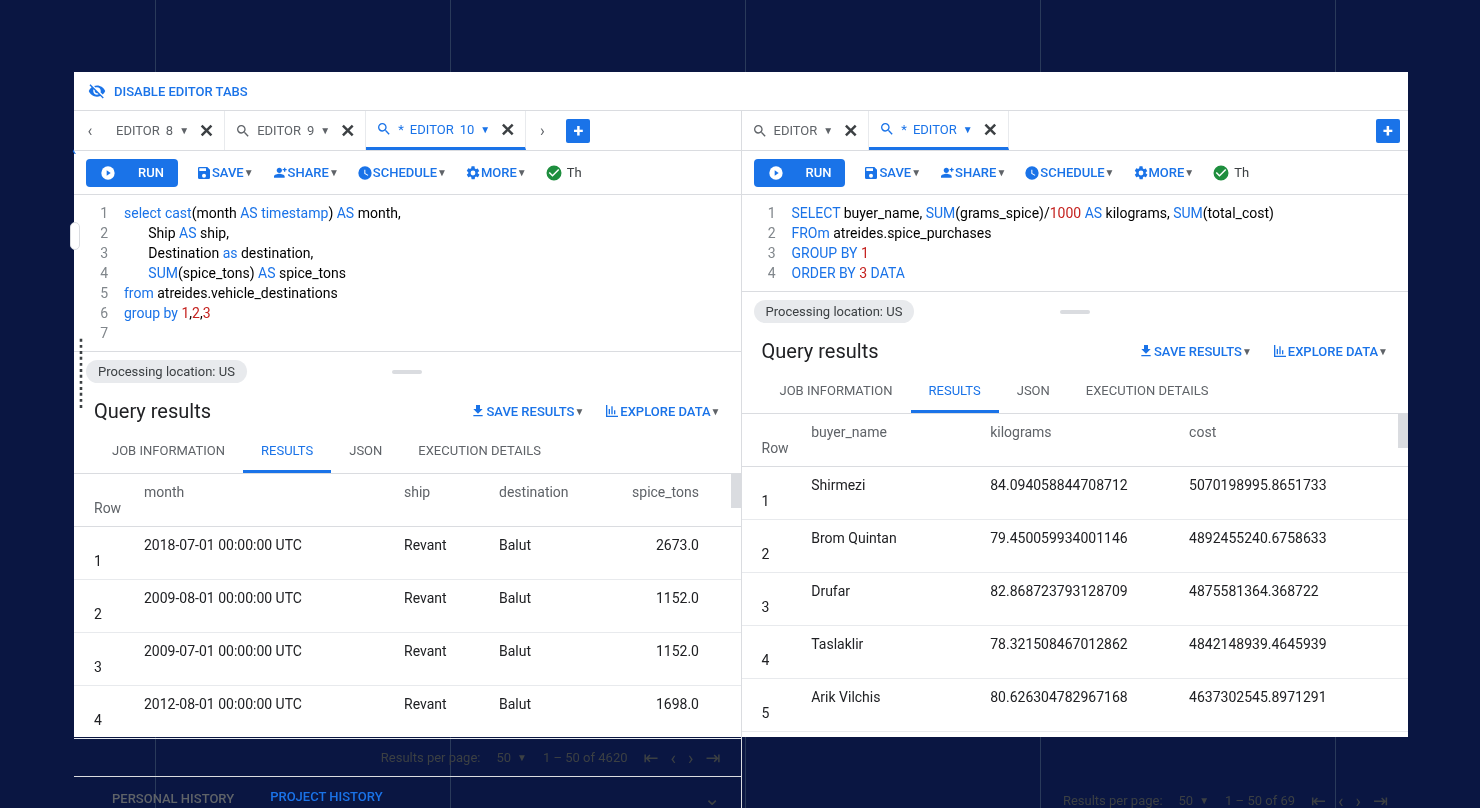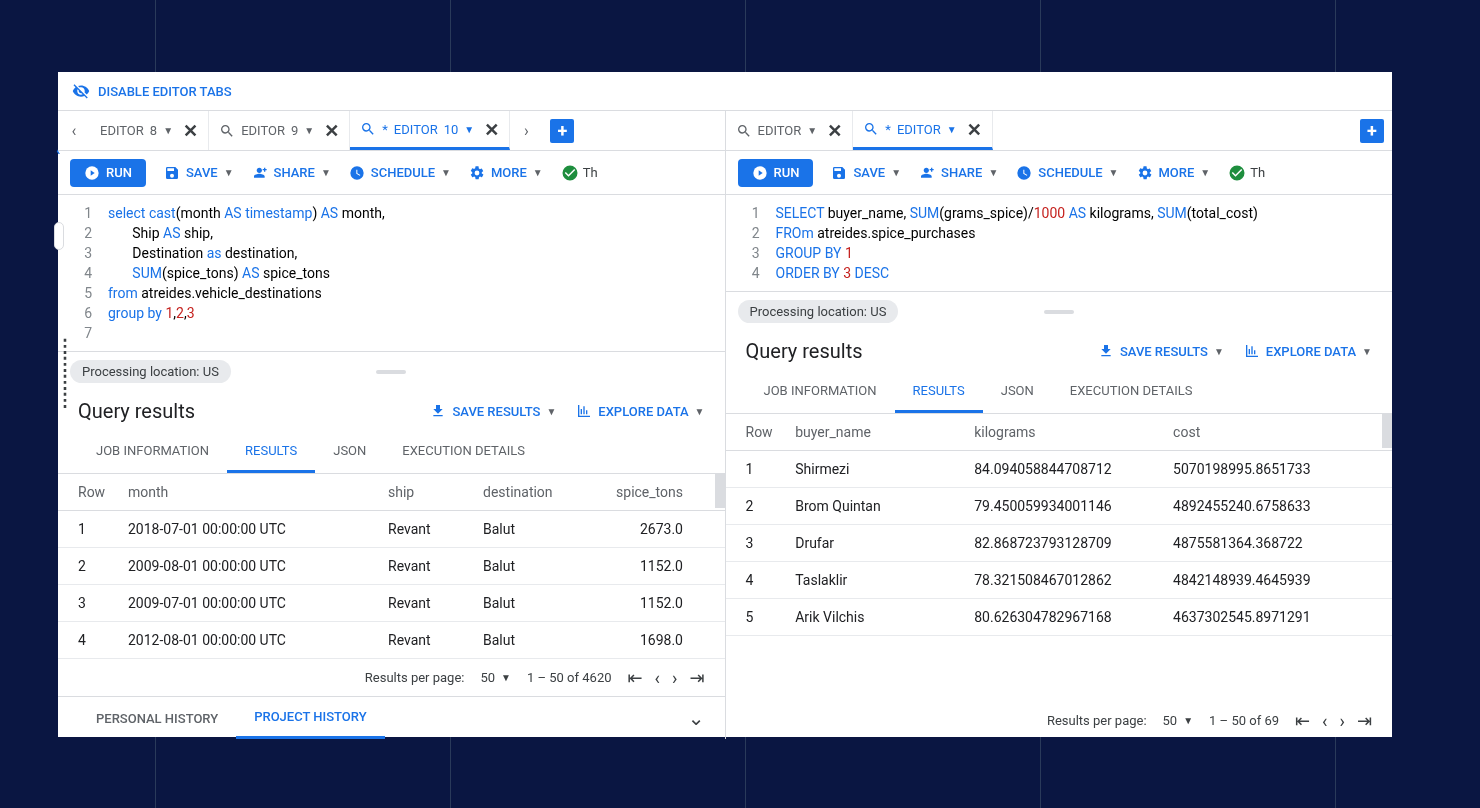"DISABLE EDITOR TABS" .panel-container { left: 58px -> 74px }
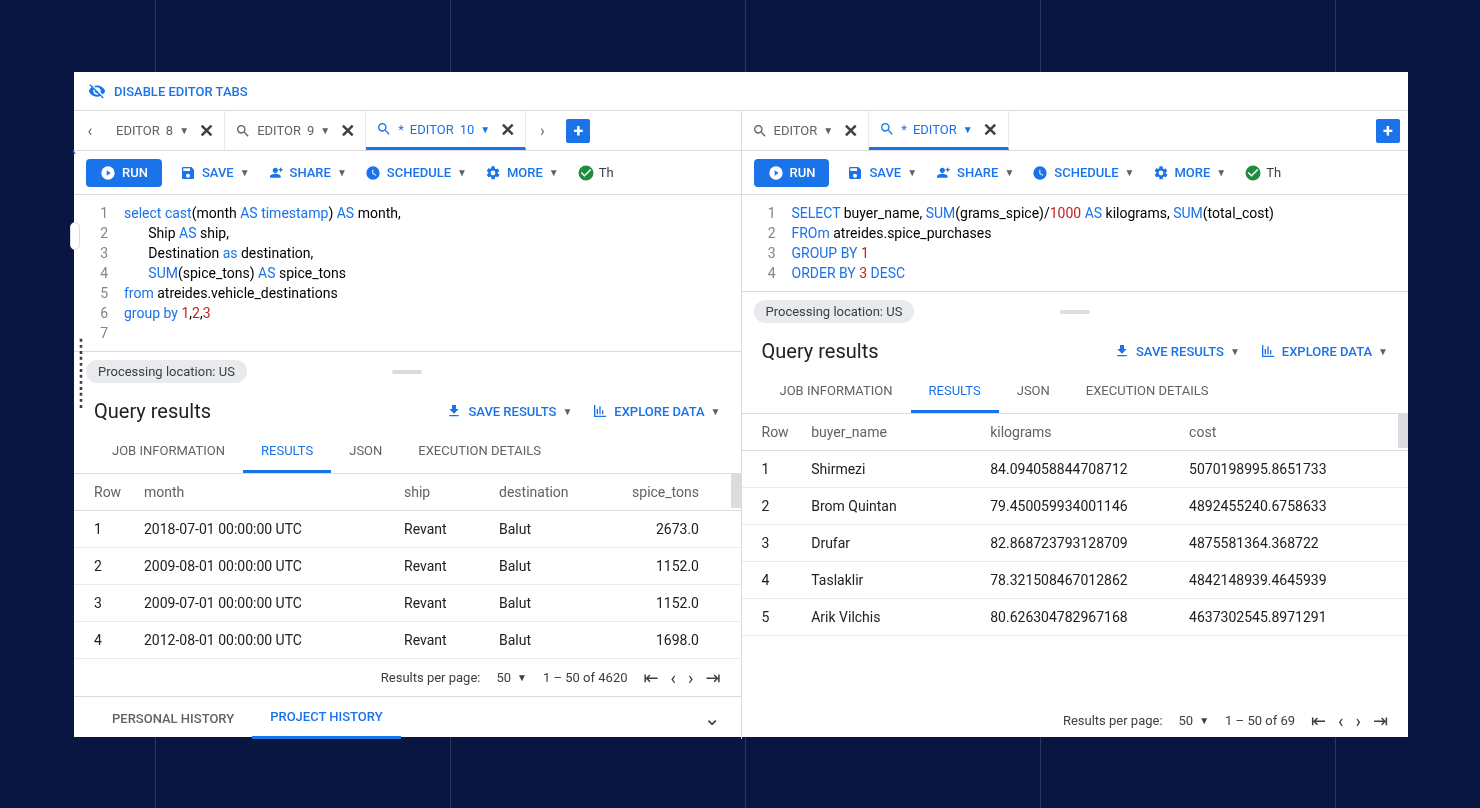"RUN" .run-btn { gap: 6px -> 22px }
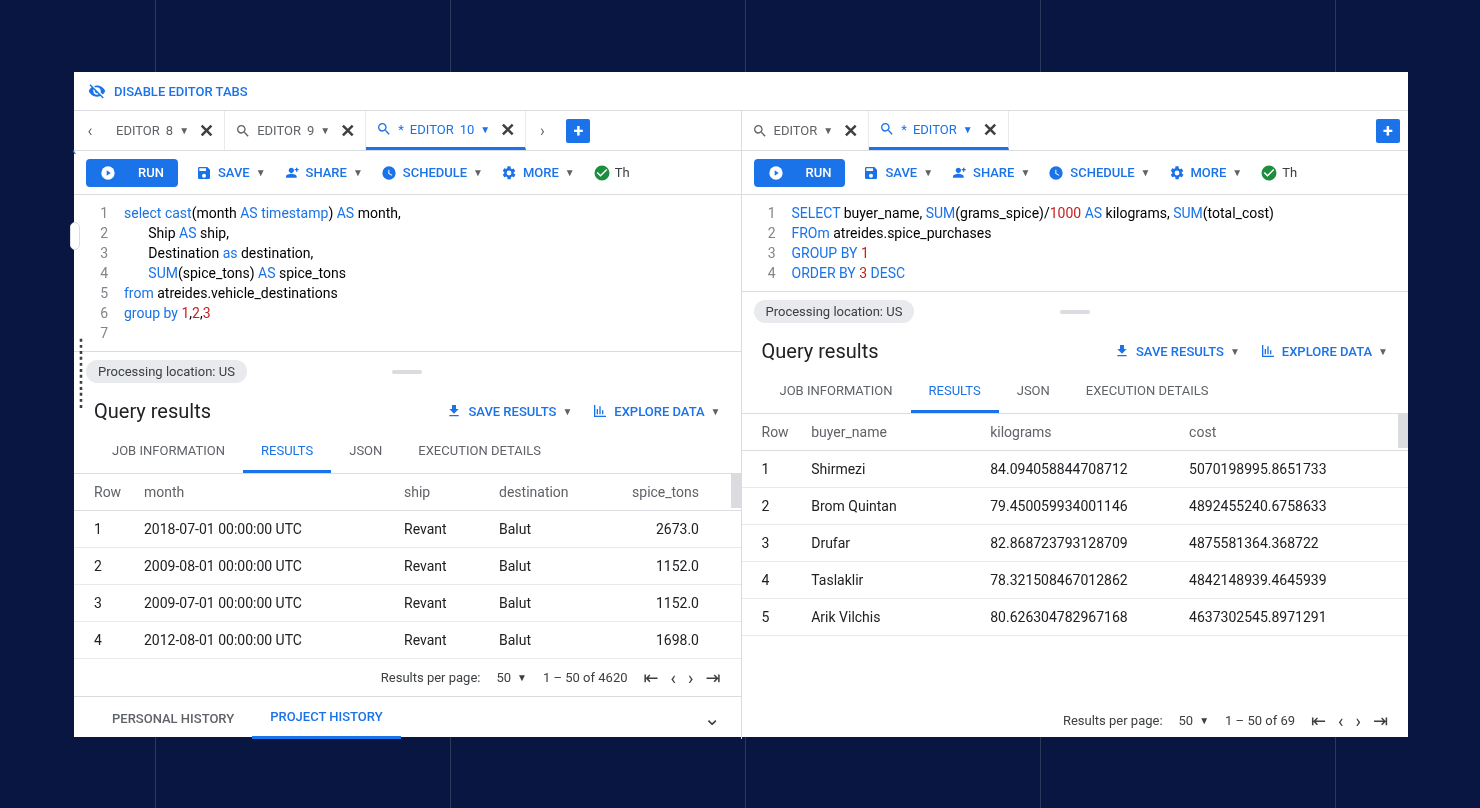"SAVE" .tool-btn { gap: 6px -> none }
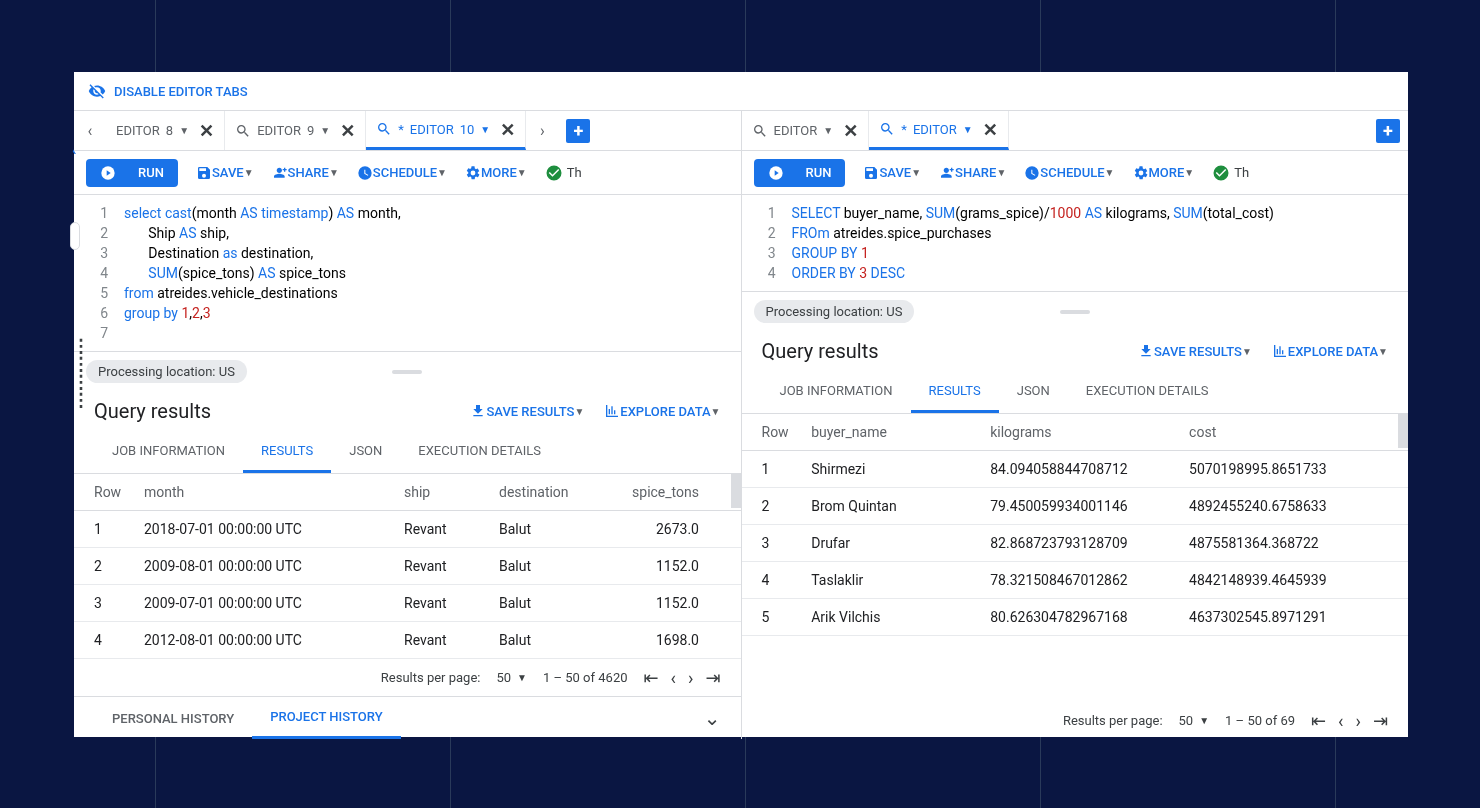"DESC" span.kw { text: DESC -> DATA }
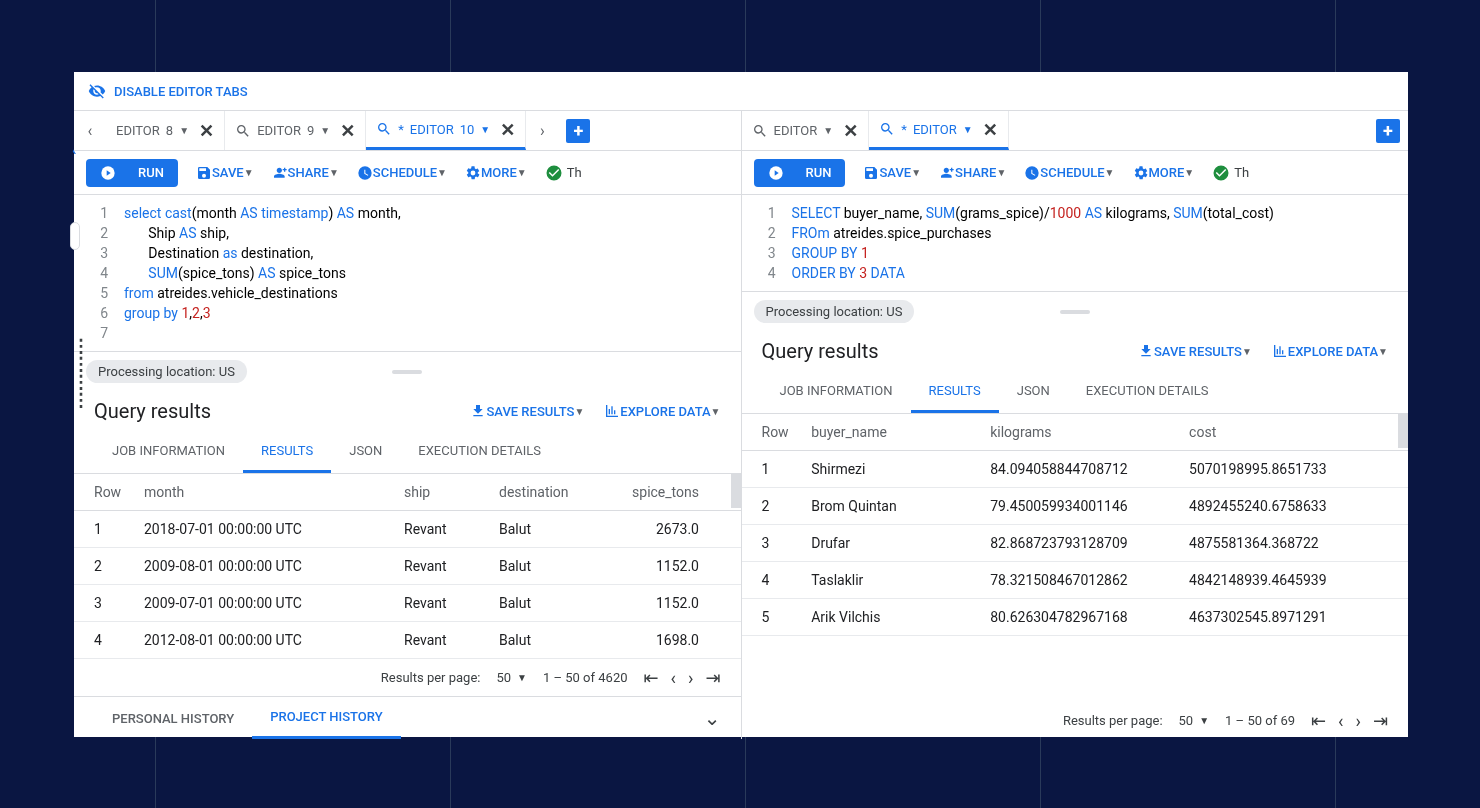"Row" .col-row { margin-top: none -> 16px }
